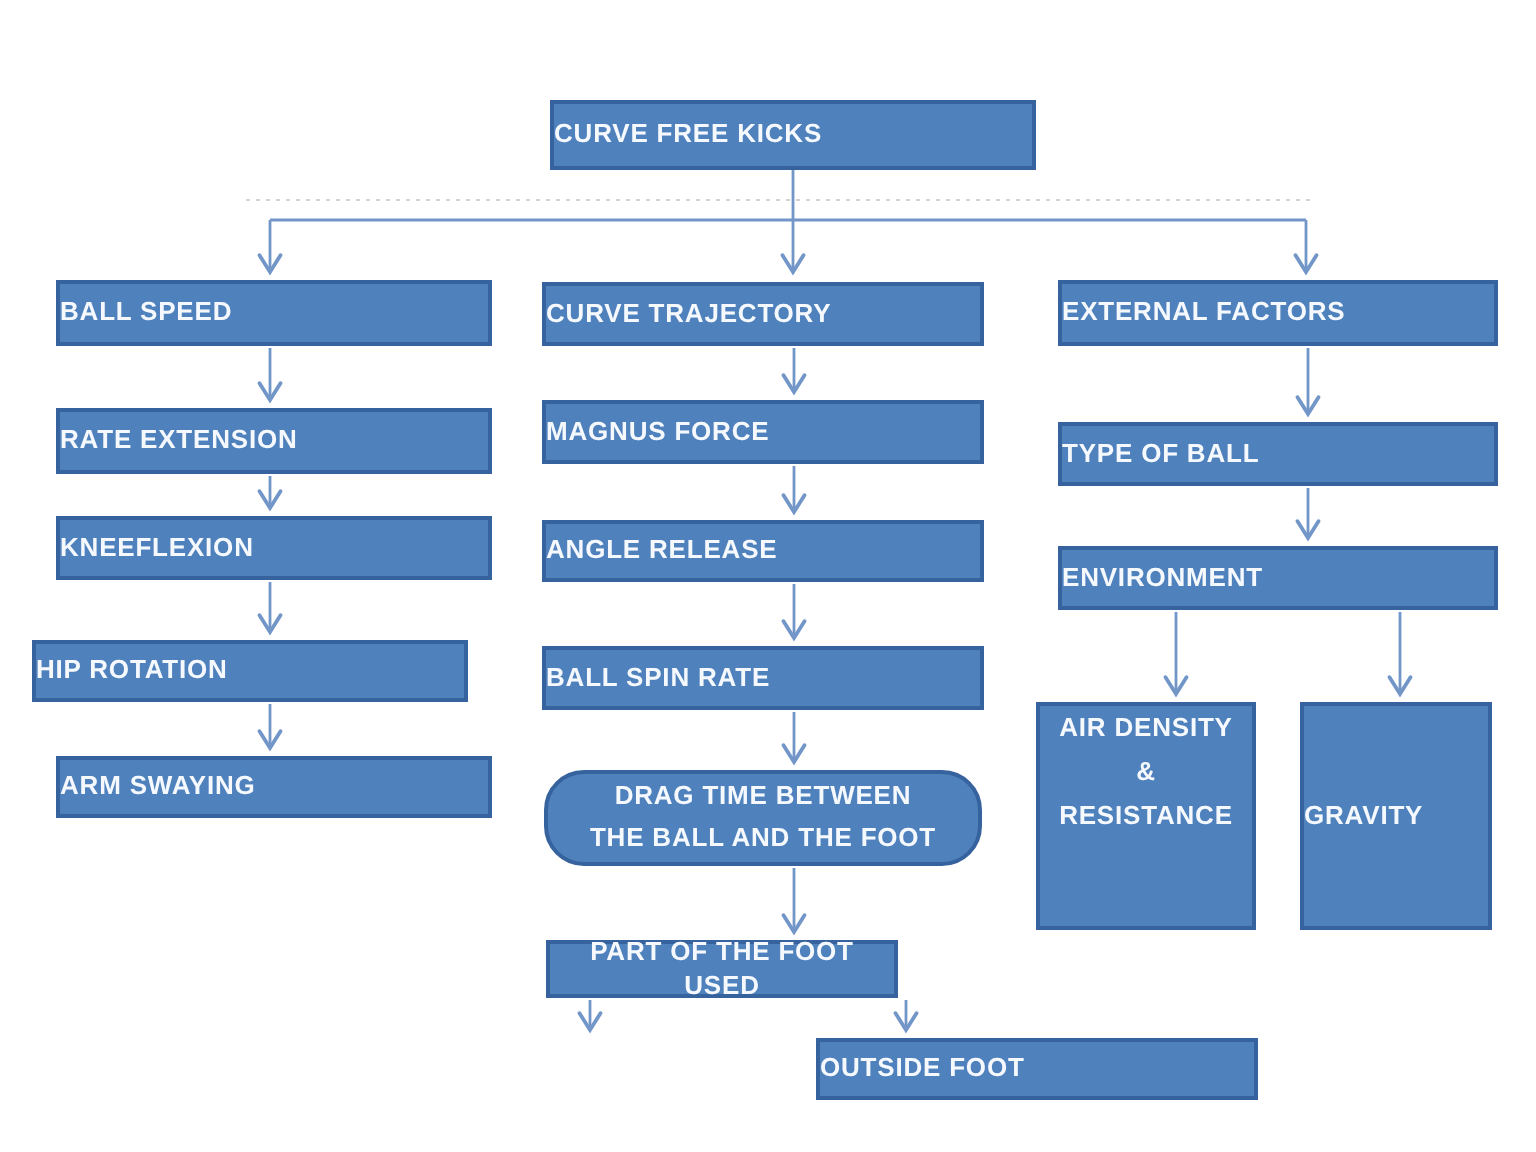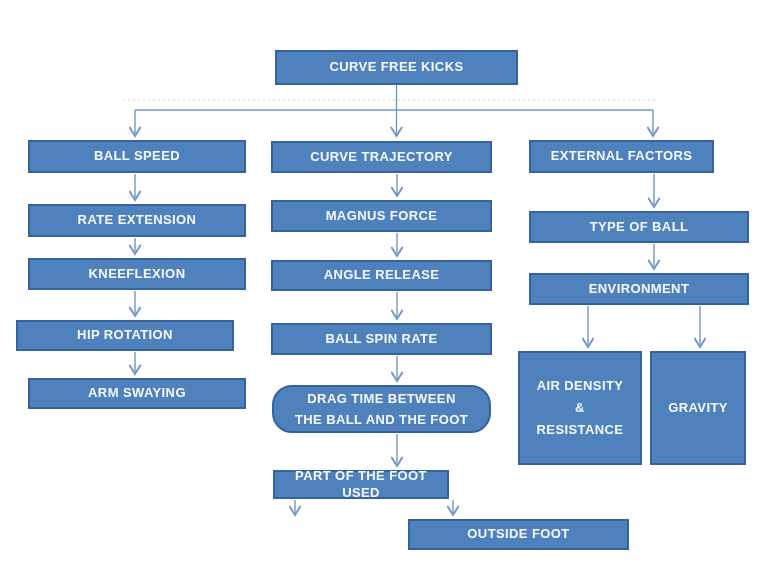"CURVE FREE KICKS" .node { justify-content: center -> flex-start }
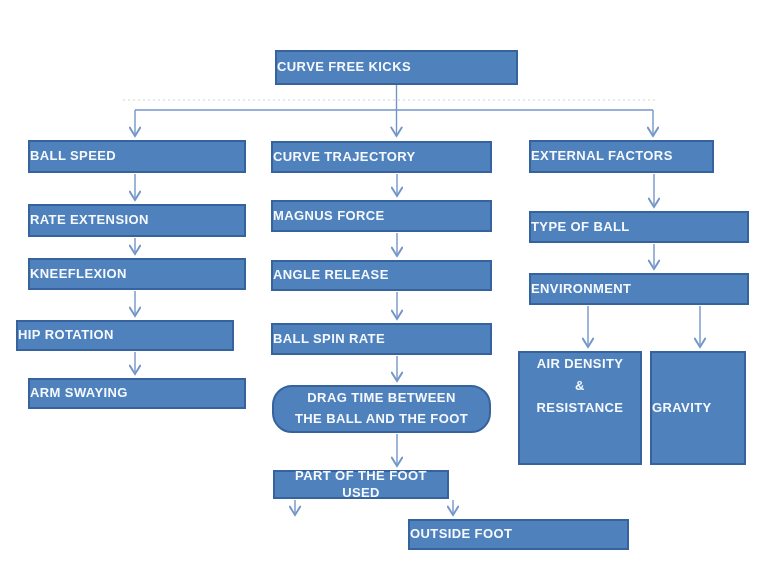"EXTERNAL FACTORS" div.node { width: 185px -> 220px }
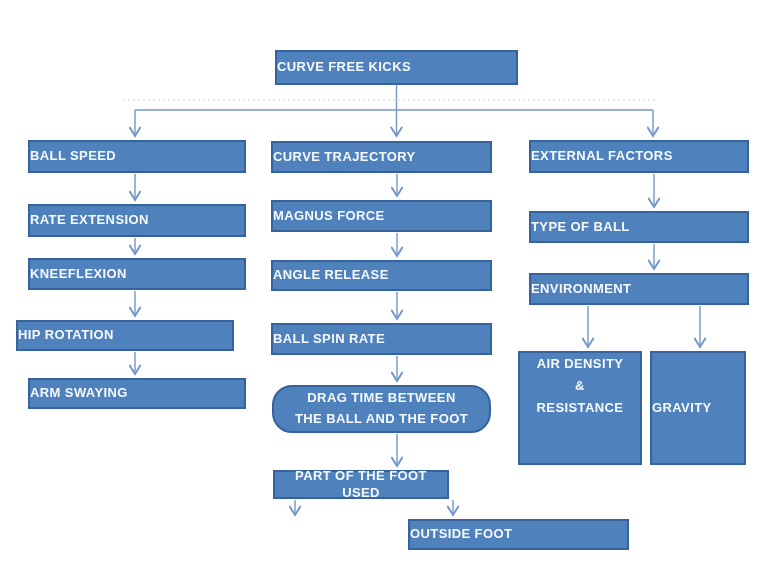"AIR DENSITY" div.node { width: 124px -> 110px }
